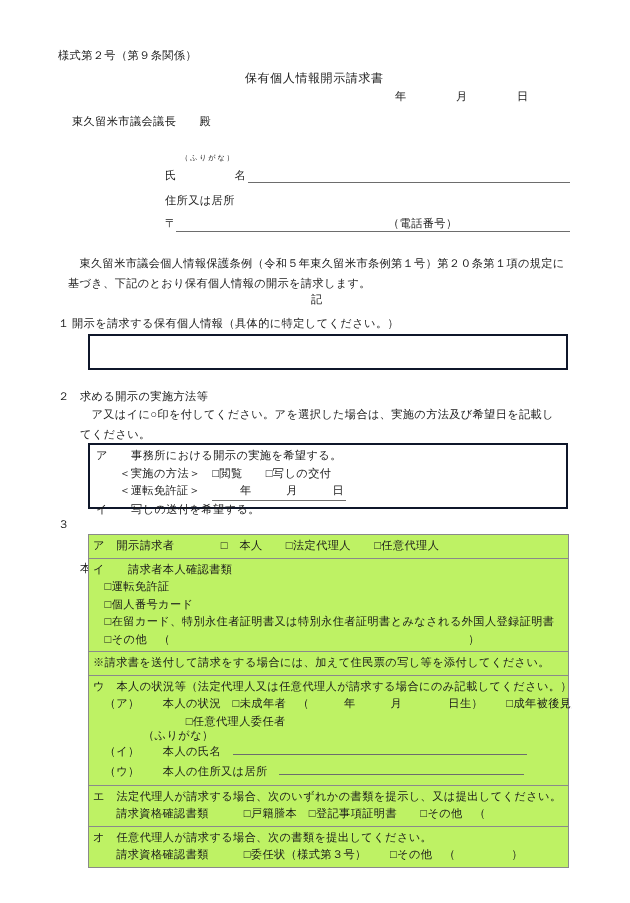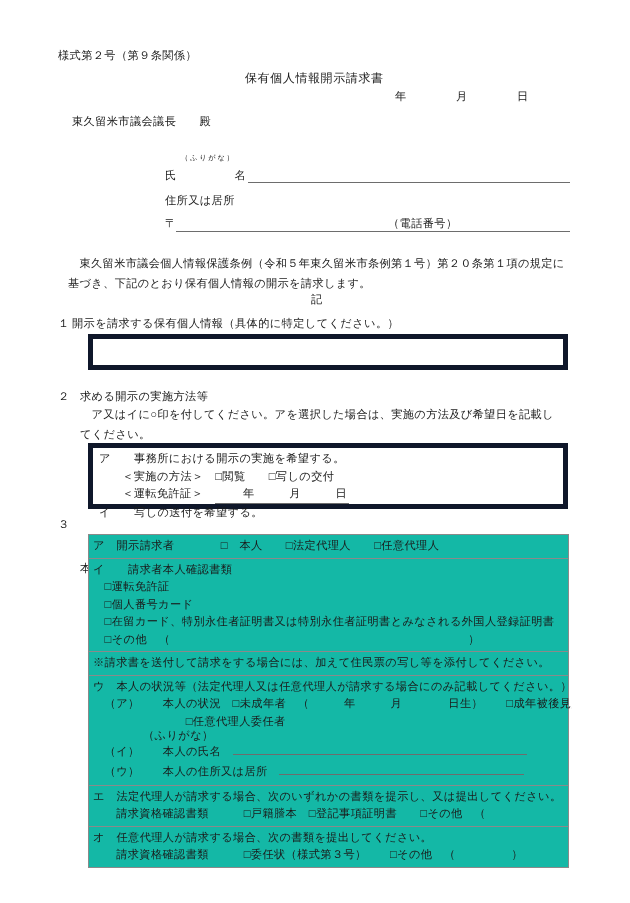"ア 事務所における開示の実施を希望する。" .boxed { border: 5px solid #0f172a -> 2px solid #0f172a }
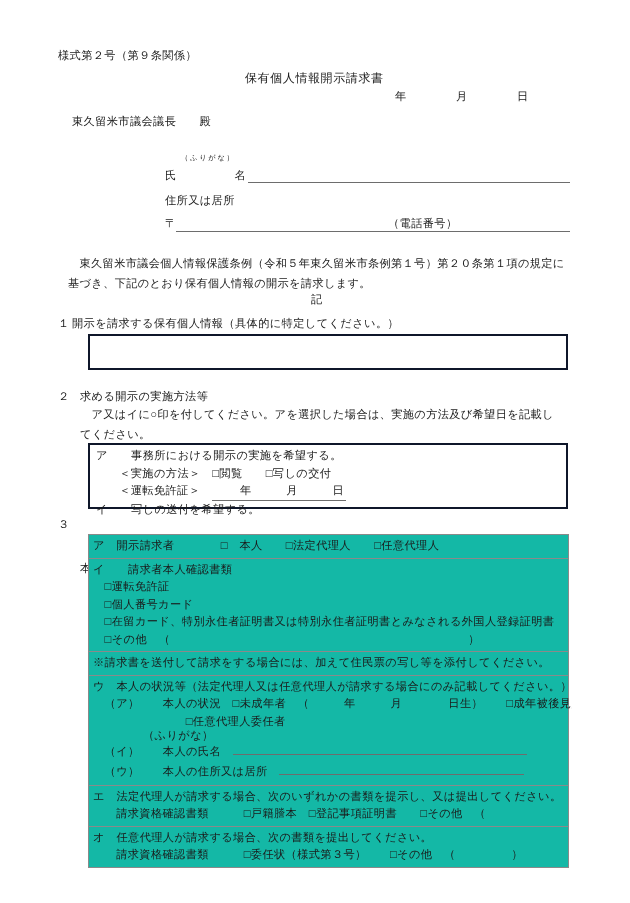"ア 開示請求者 □ 本人 □法定代理人" .tbl { background: #14b8a6 -> #bef264 }
